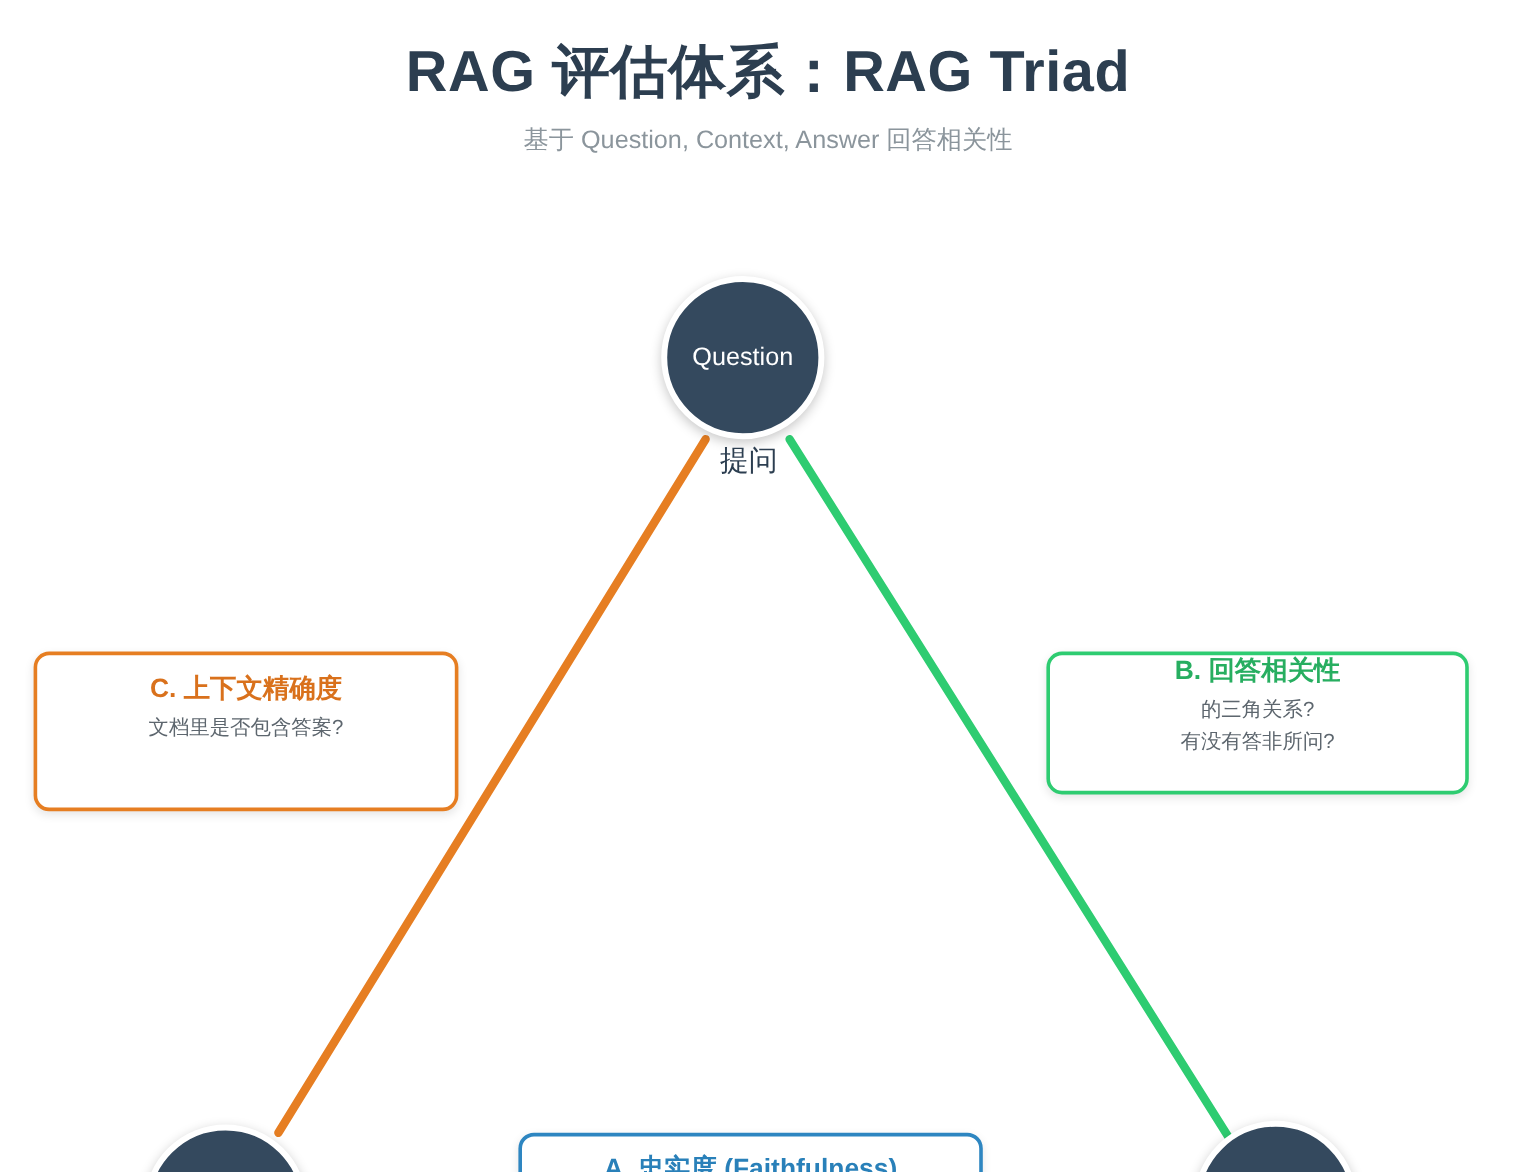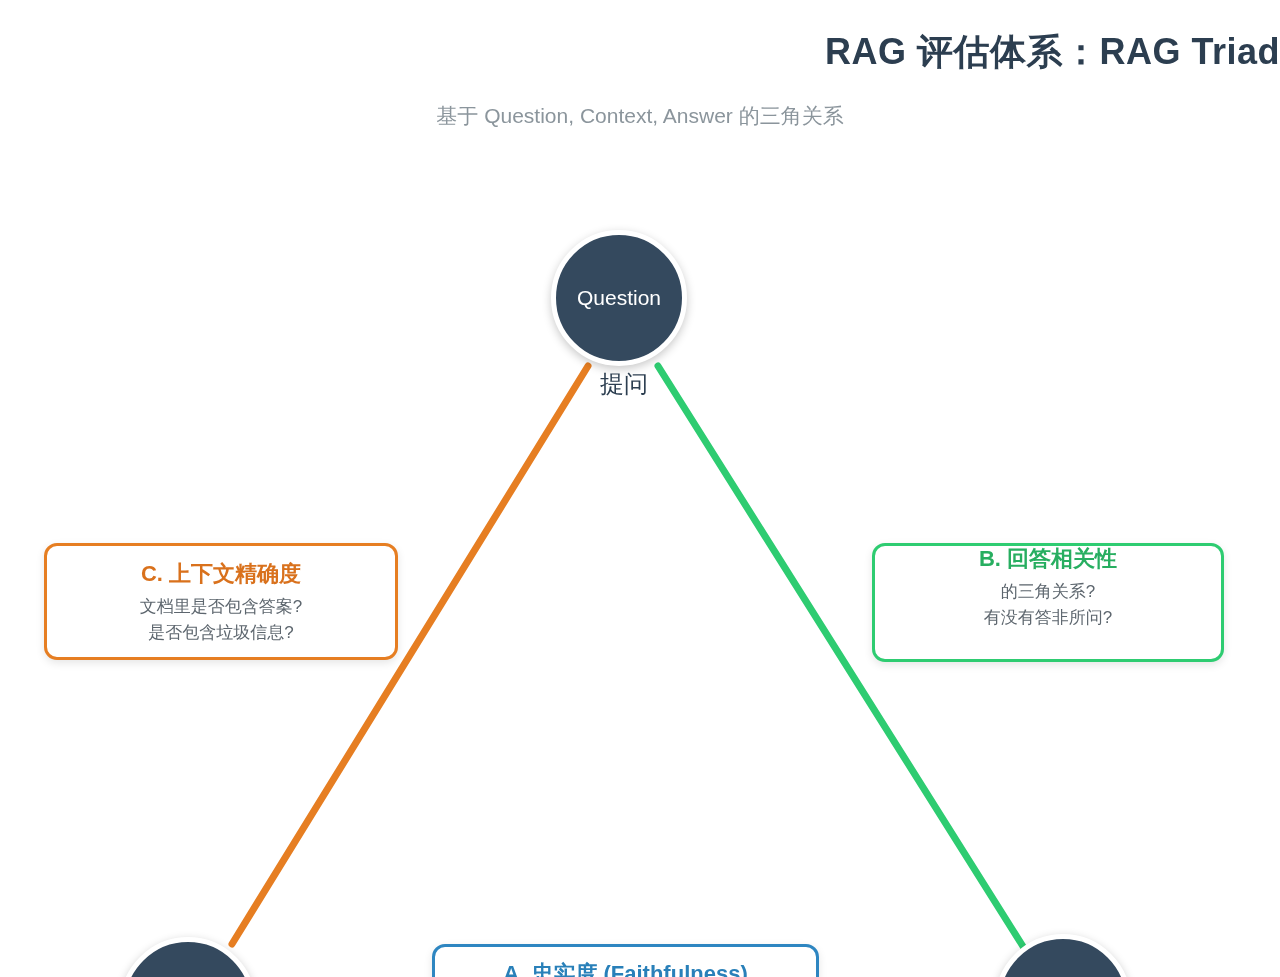"RAG 评估体系：RAG Triad" .page-title { font-size: 36px -> 48px; text-align: right -> center }
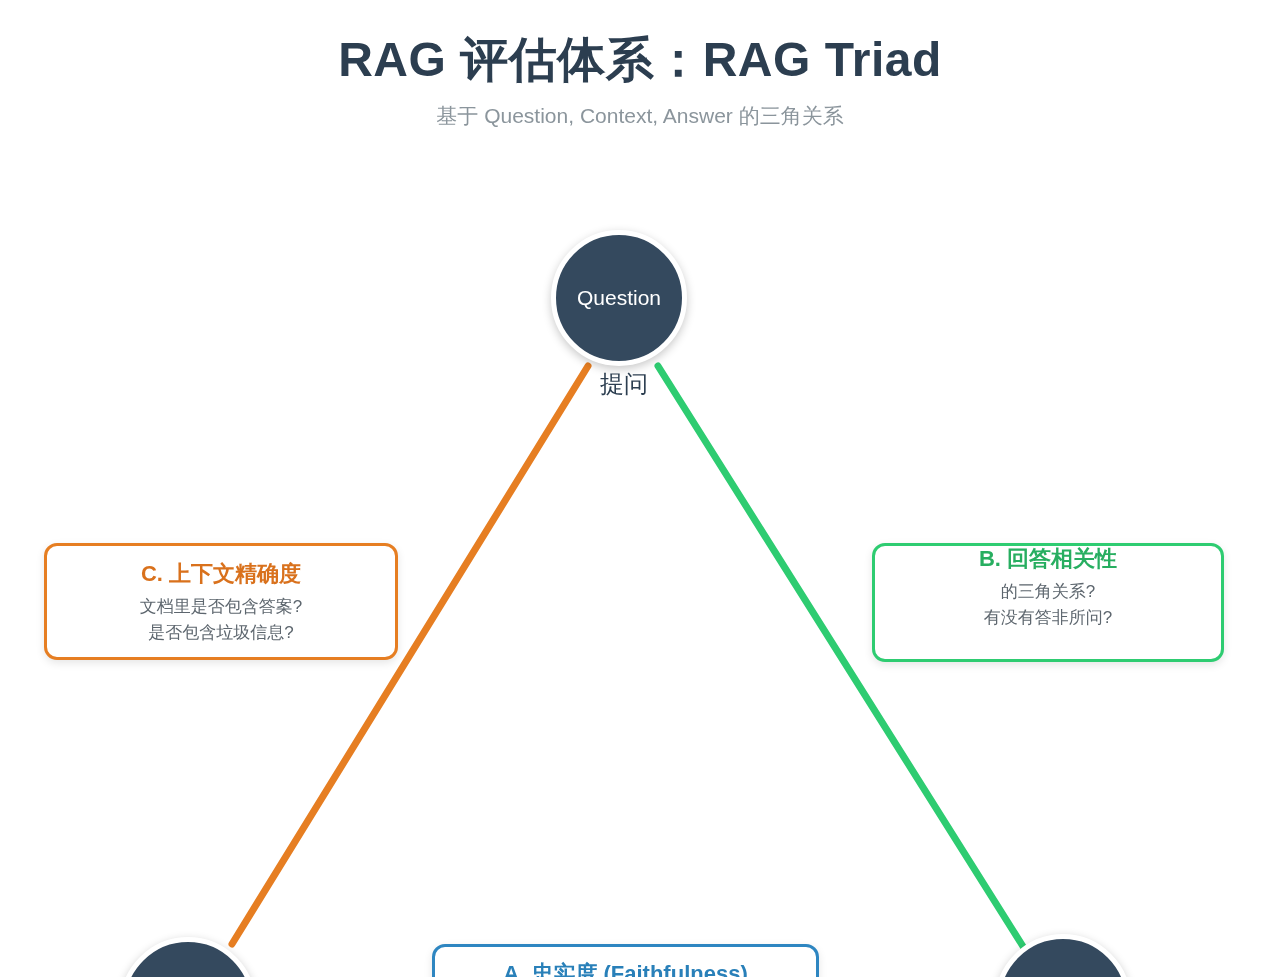"基于 Question, Context, Answer 的三角关系" div.page-subtitle { text: 的三角关系 -> 回答相关性 }
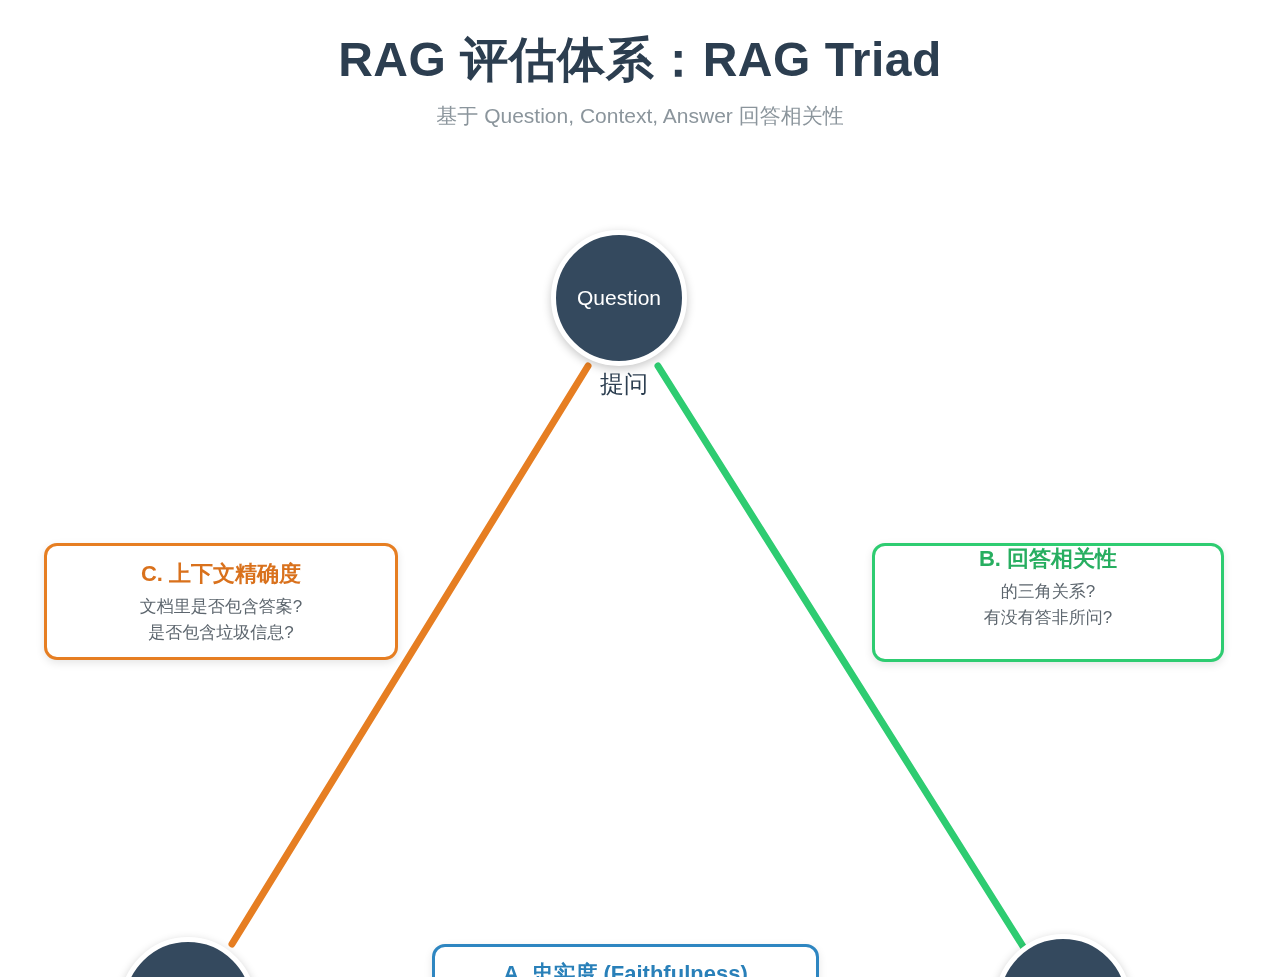"C. 上下文精确度" .card-c { height: 117px -> 133px; left: 44px -> 28px }
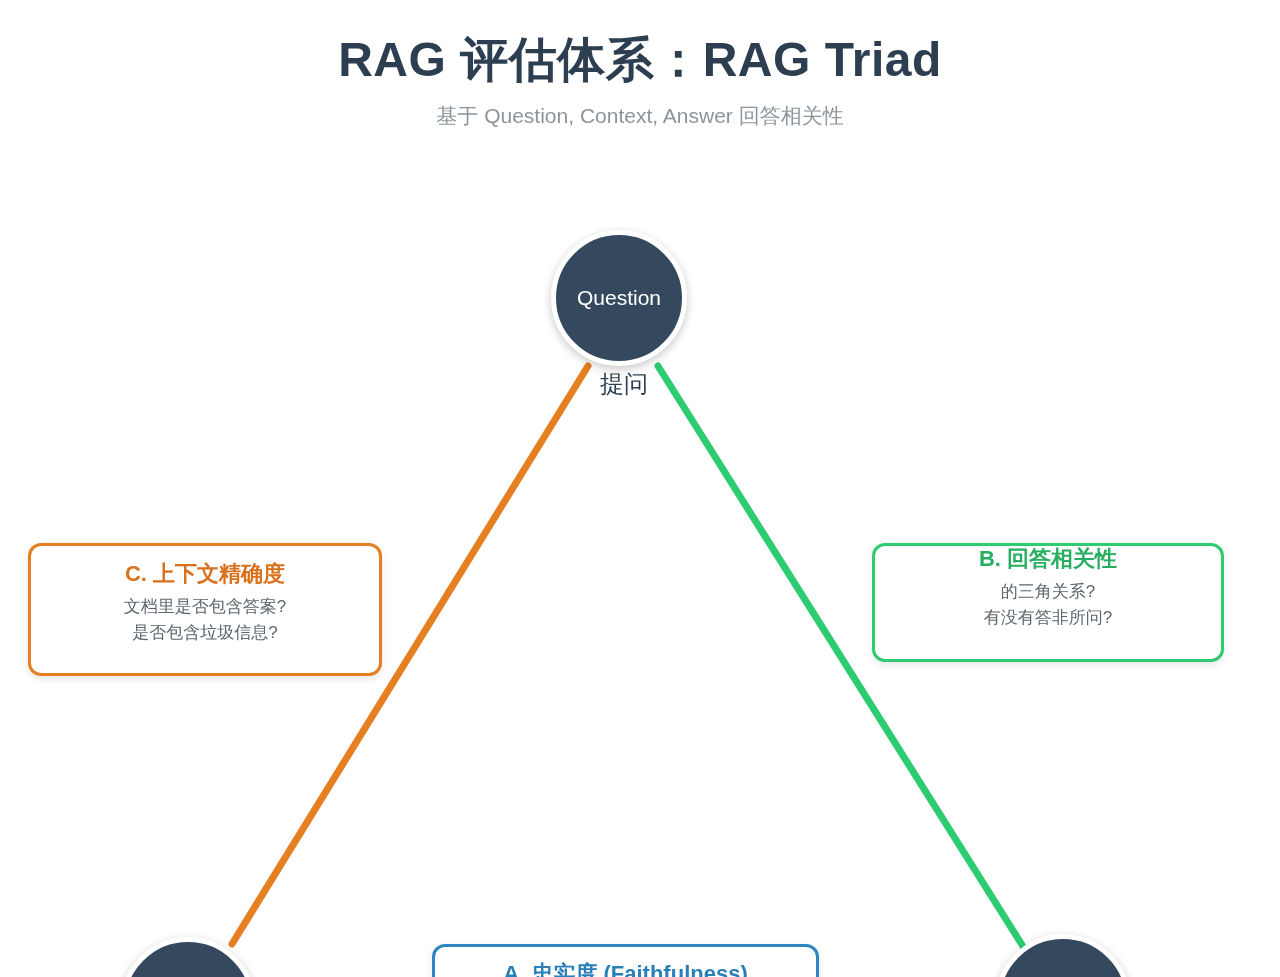"是否包含垃圾信息?" div { html: <div>是否包含垃圾信息?</div> -> none }
